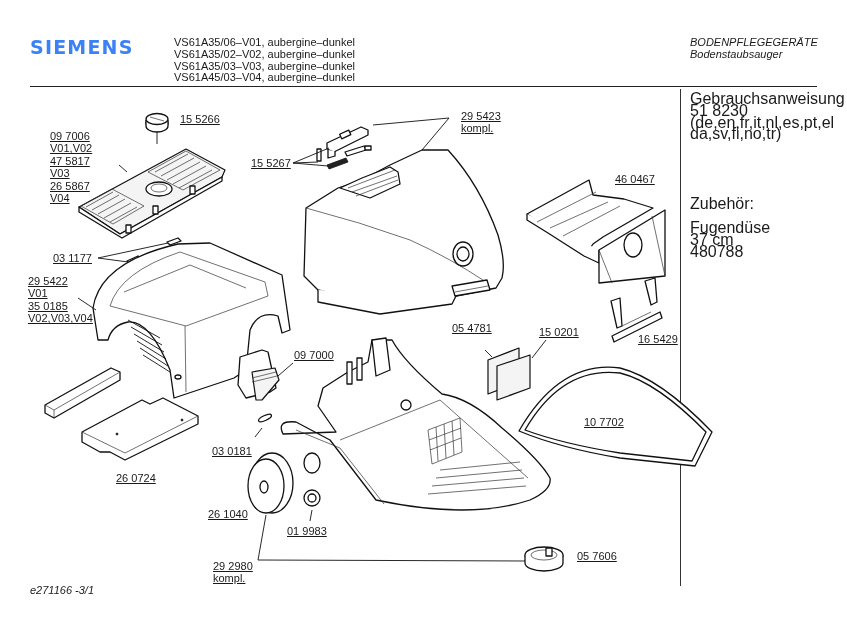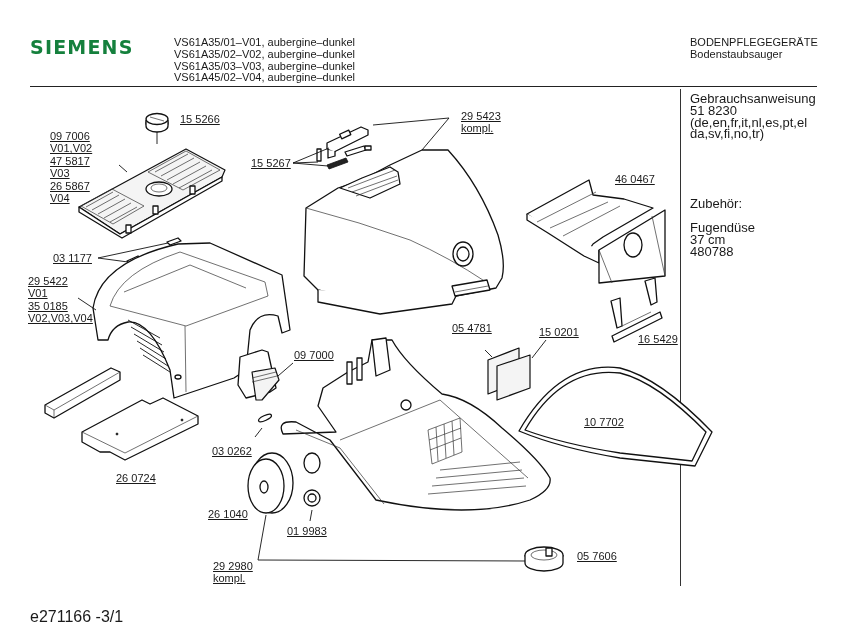"SIEMENS" .brand { color: #15803d -> #3b82f6 }
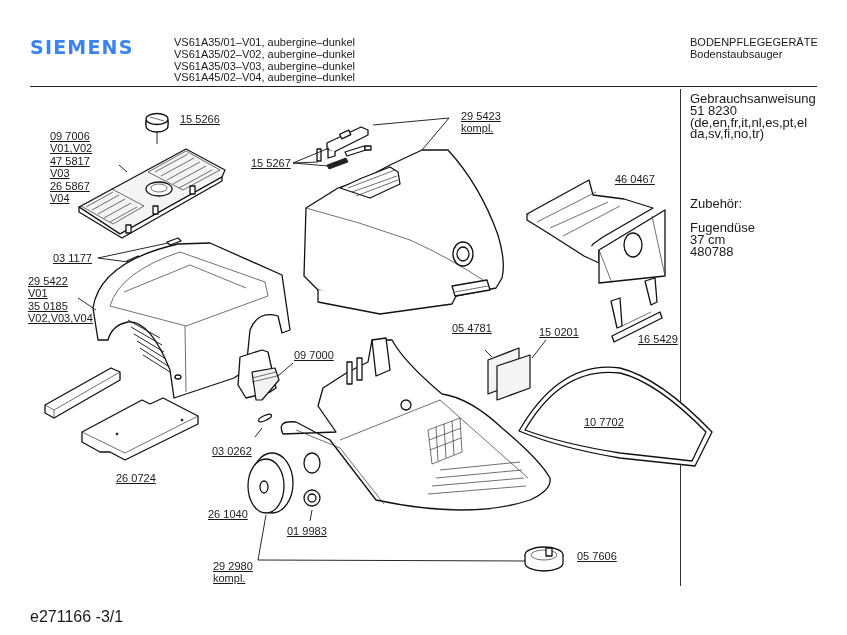"VS61A35/01–V01, aubergine–dunkel" div { text: VS61A35/01 -> VS61A35/06 }
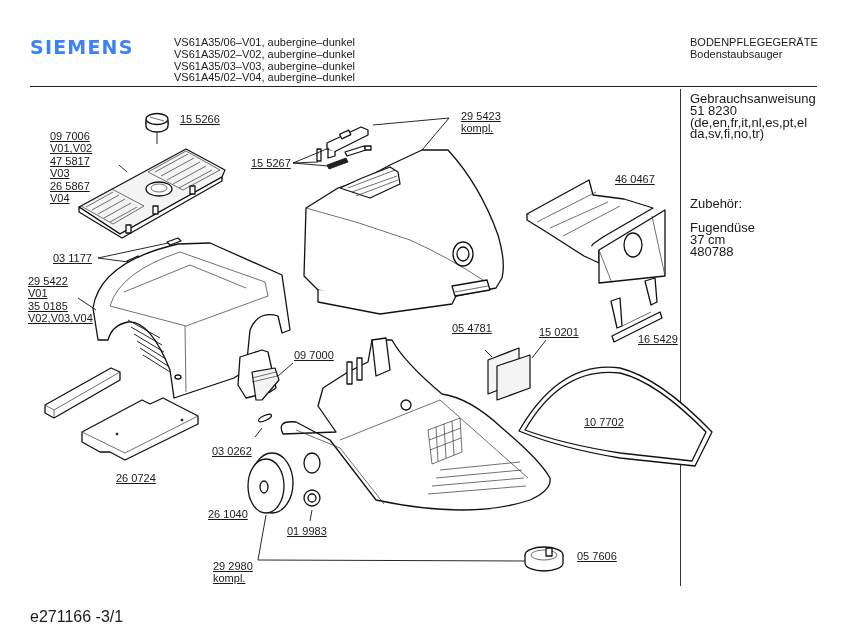"BODENPFLEGEGERÄTE" .category { font-style: none -> italic }
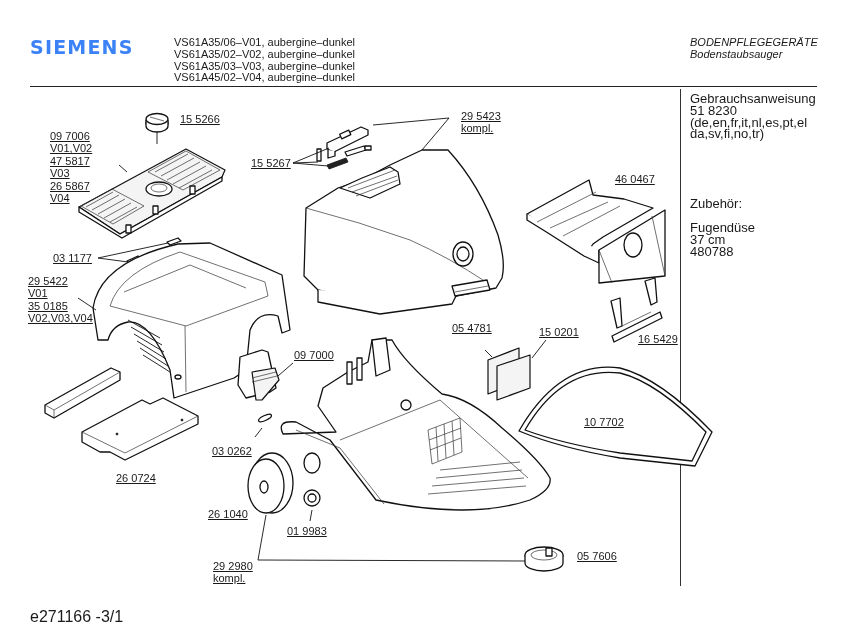"VS61A45/02–V04, aubergine–dunkel" div { text: VS61A45/02 -> VS61A45/03 }
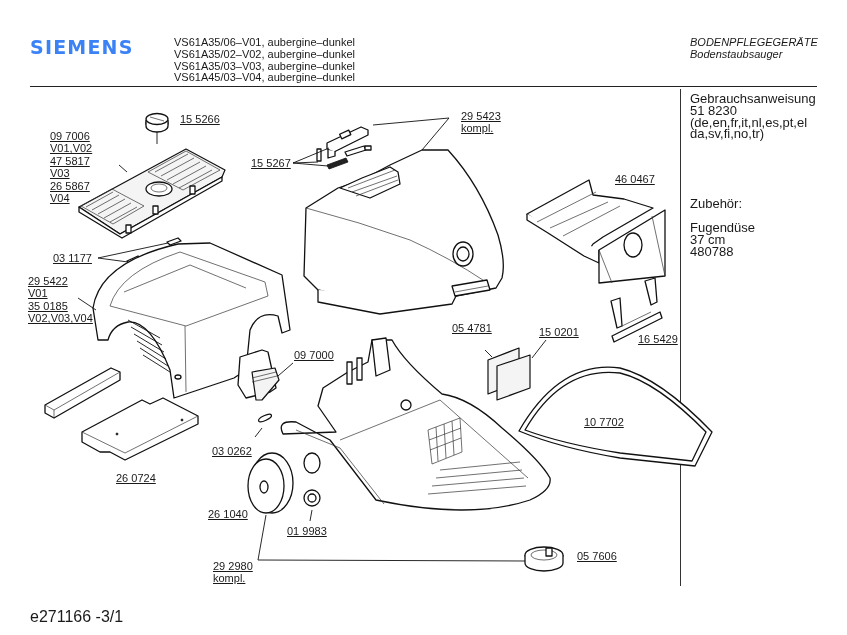"Gebrauchsanweisung" .side { font-size: 13px -> 16px }
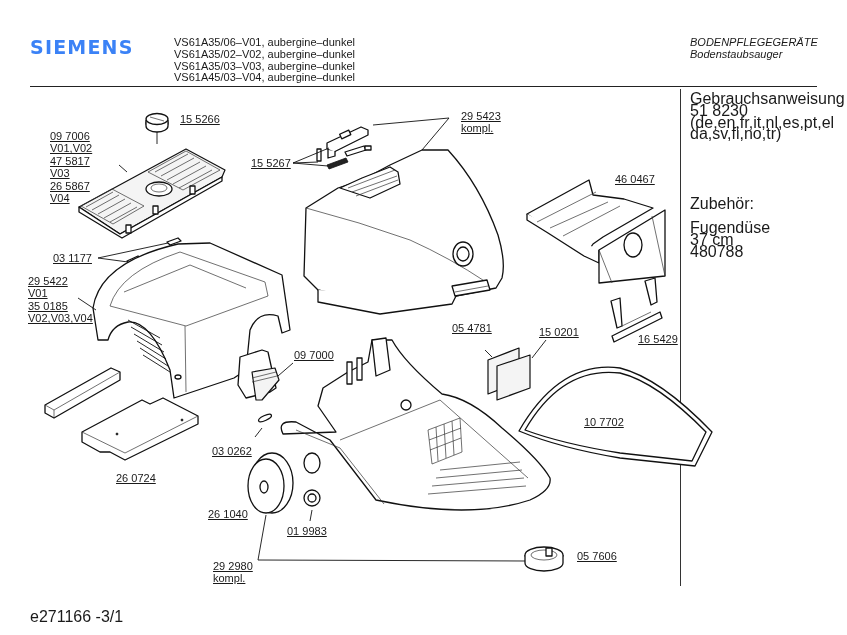"03 0262" div.abs { text: 0262 -> 0181 }
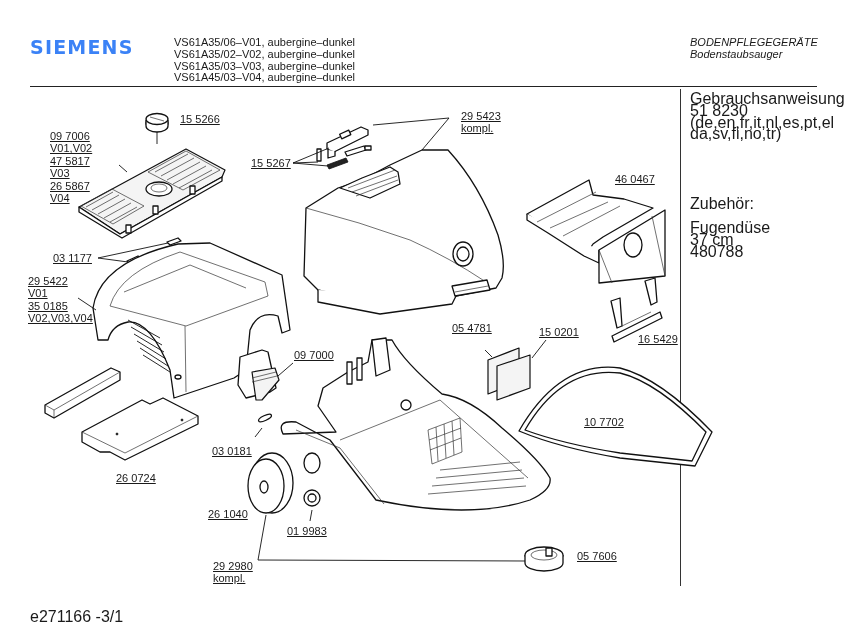"e271166 -3/1" .footer { font-size: 16px -> 11px; font-style: none -> italic; top: 608px -> 584px }
